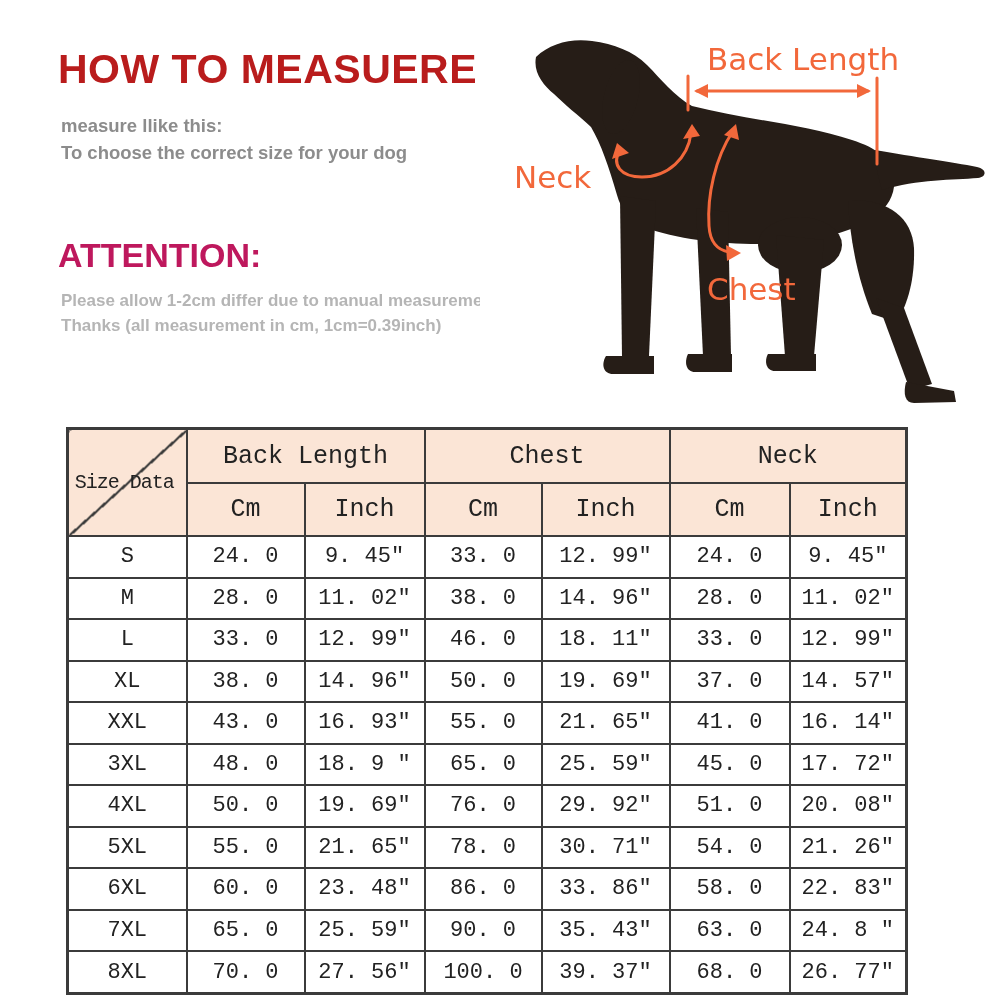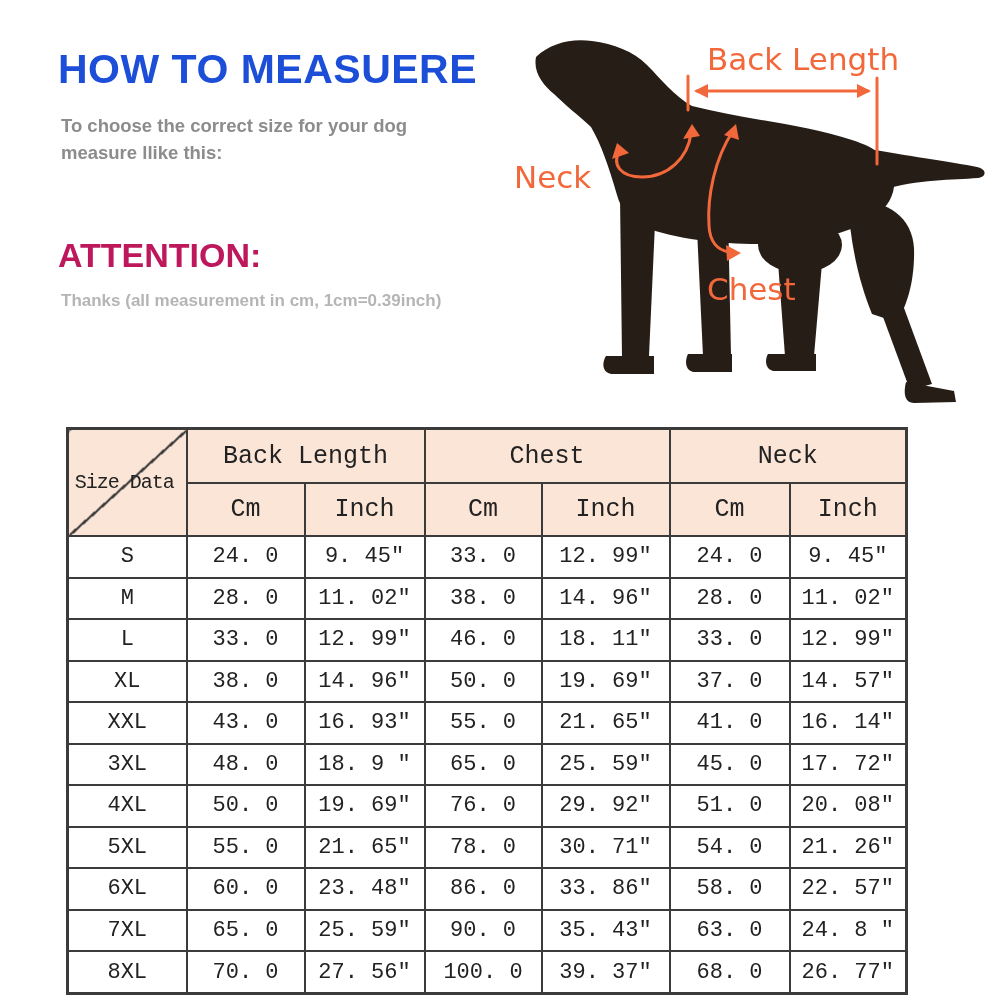"HOW TO MEASUERE" .howto-title { color: #1d4ed8 -> #b91c1c }
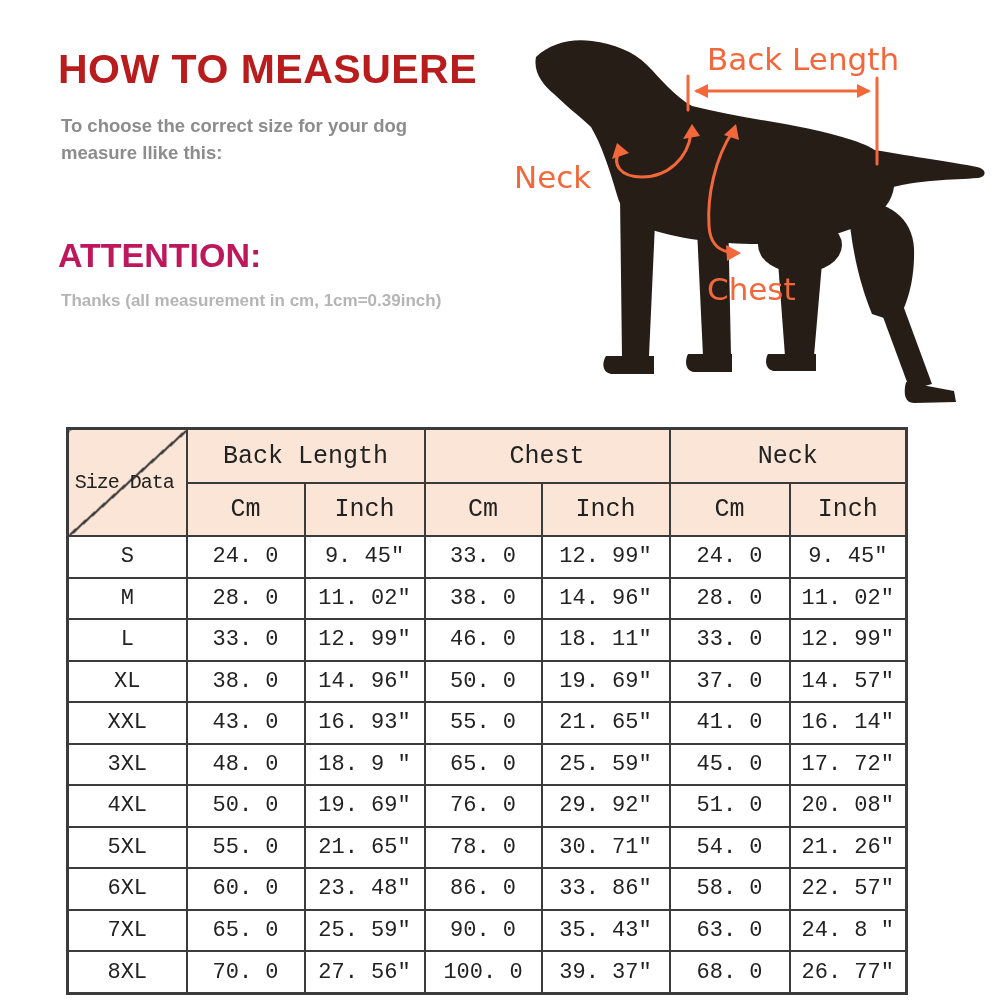"To choose the correct size" div { order: before "measure llike this:" -> after "measure llike this:" }
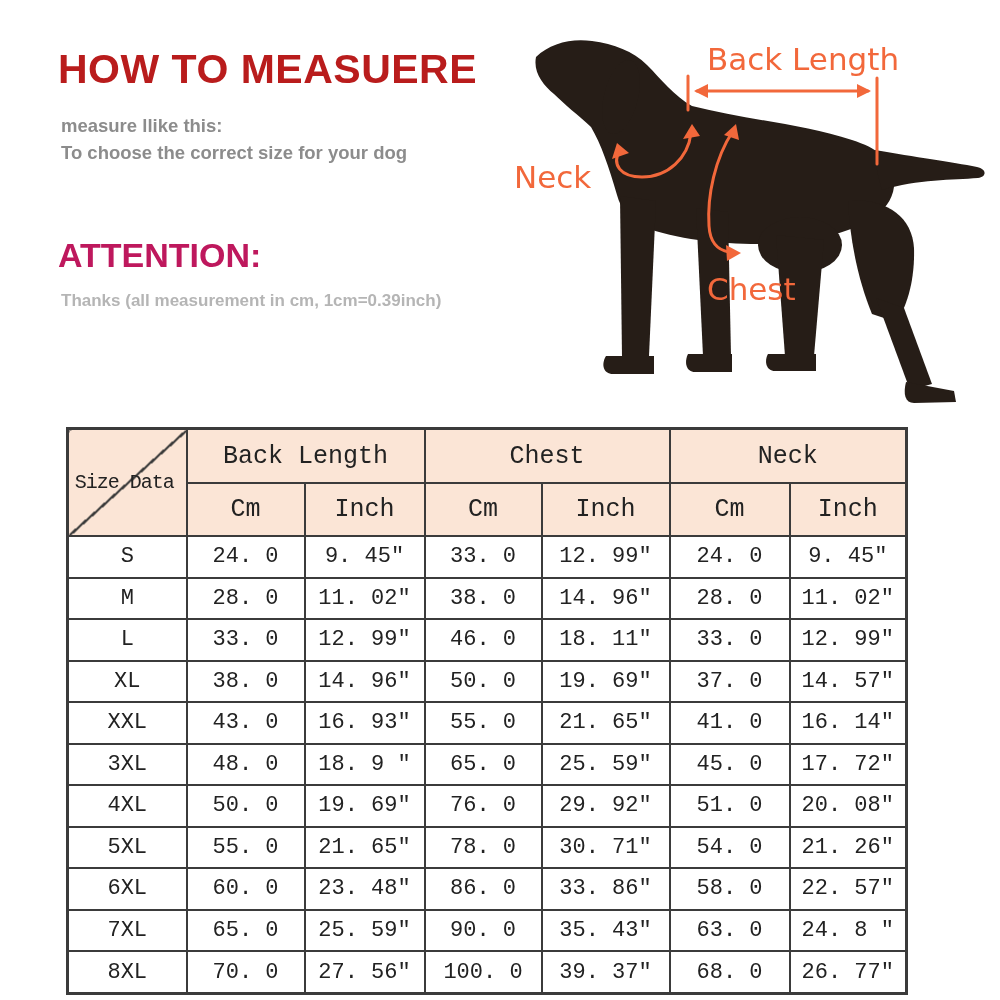"Please allow 1-2cm differ due" div { html: none -> <div>Please allow 1-2cm differ due to manual measureme</div> }
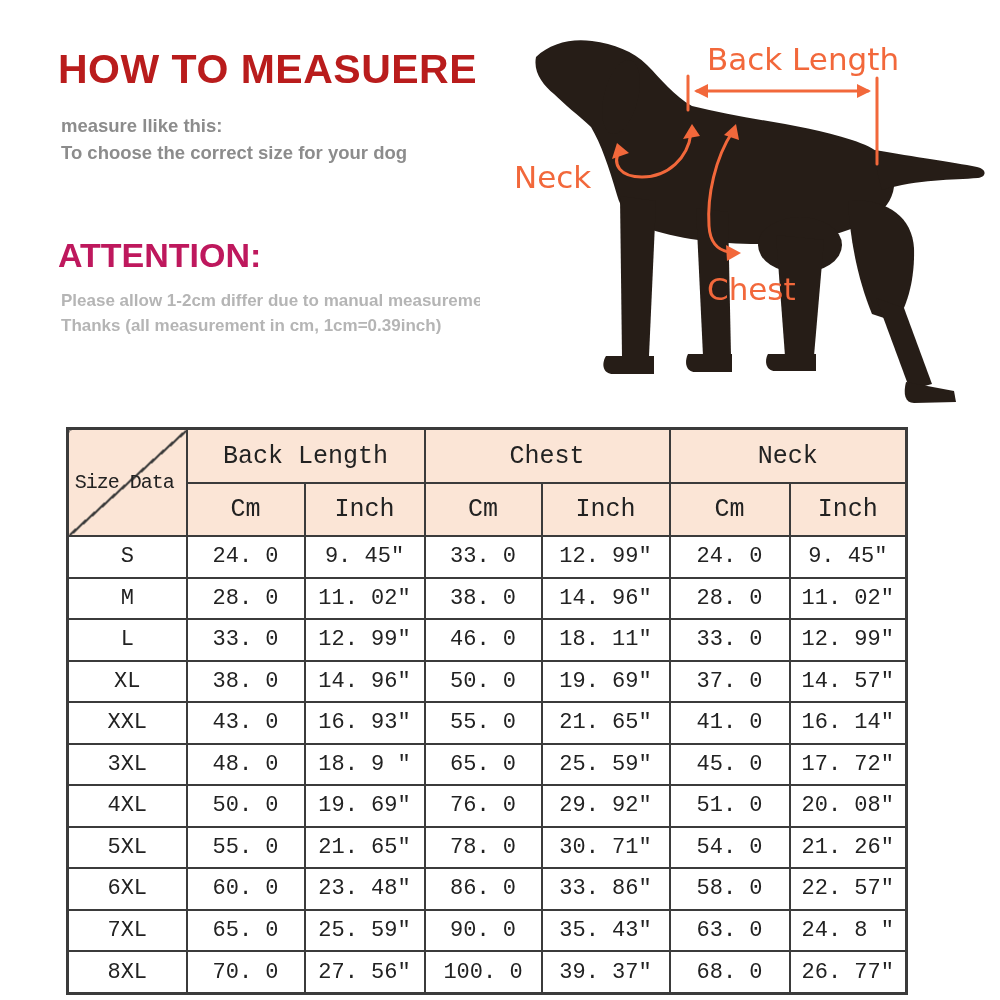"22. 57″" td { text: 57 -> 83 }
